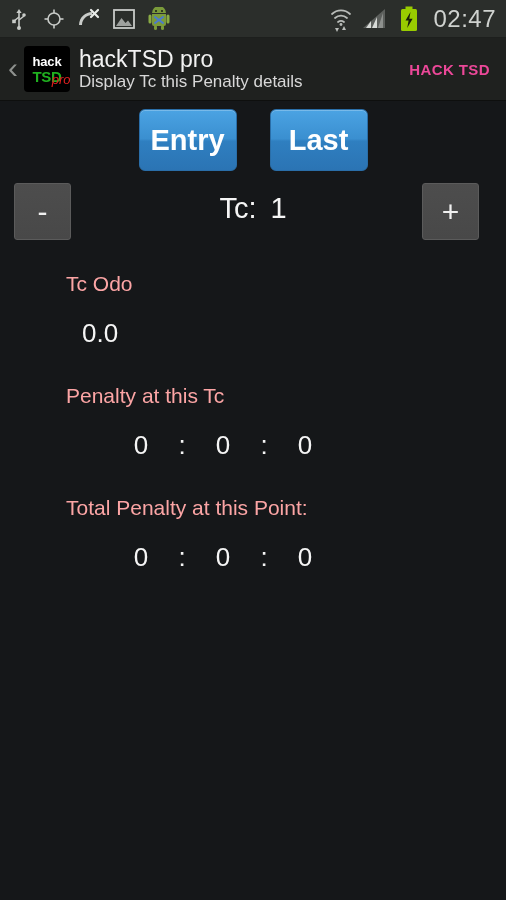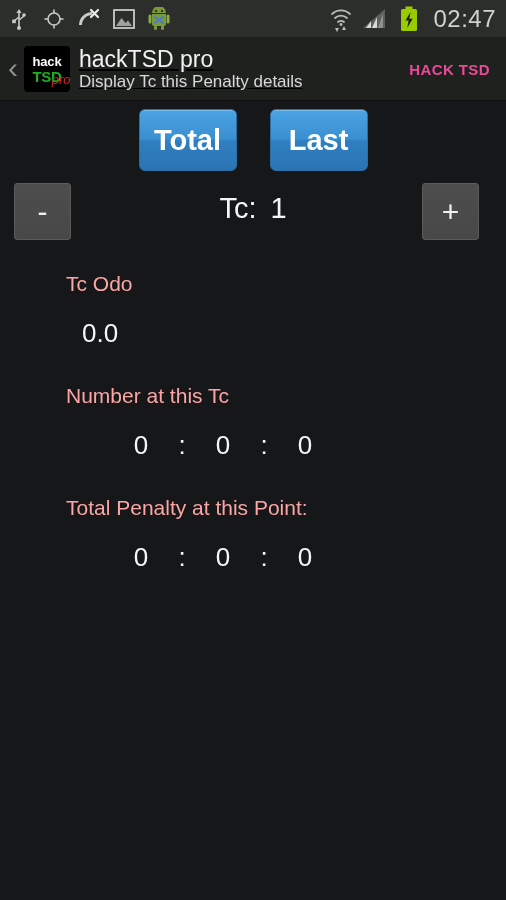"hackTSD pro" .title-block { text-decoration: underline -> none }
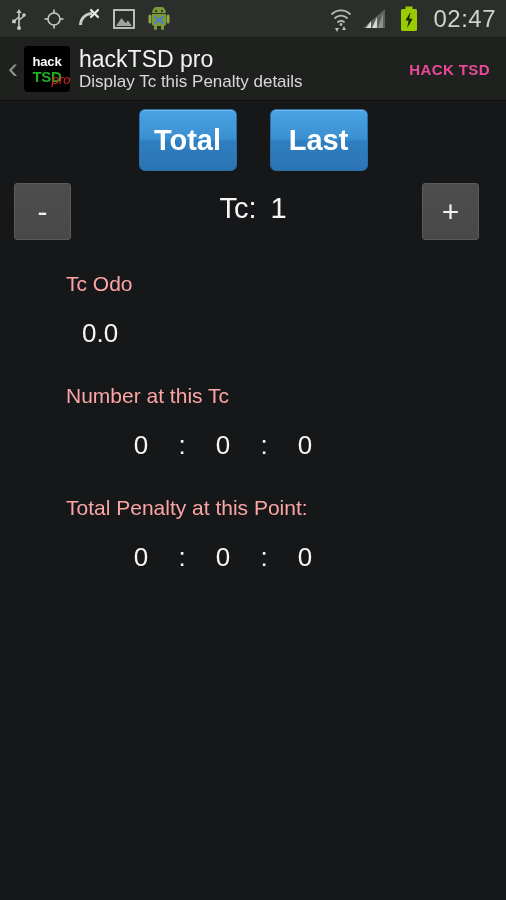"Total" div.btn-blue { text: Total -> Entry }
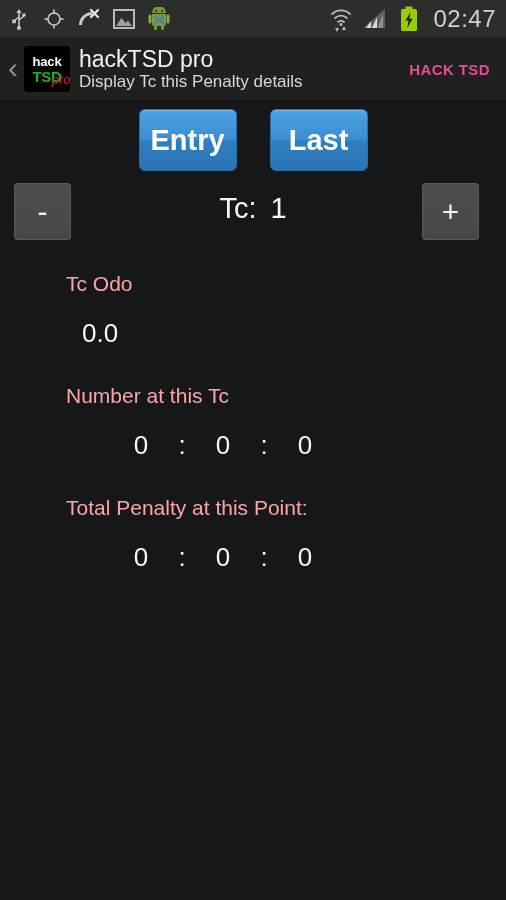"Number at this Tc" div.info-label { text: Number -> Penalty }
